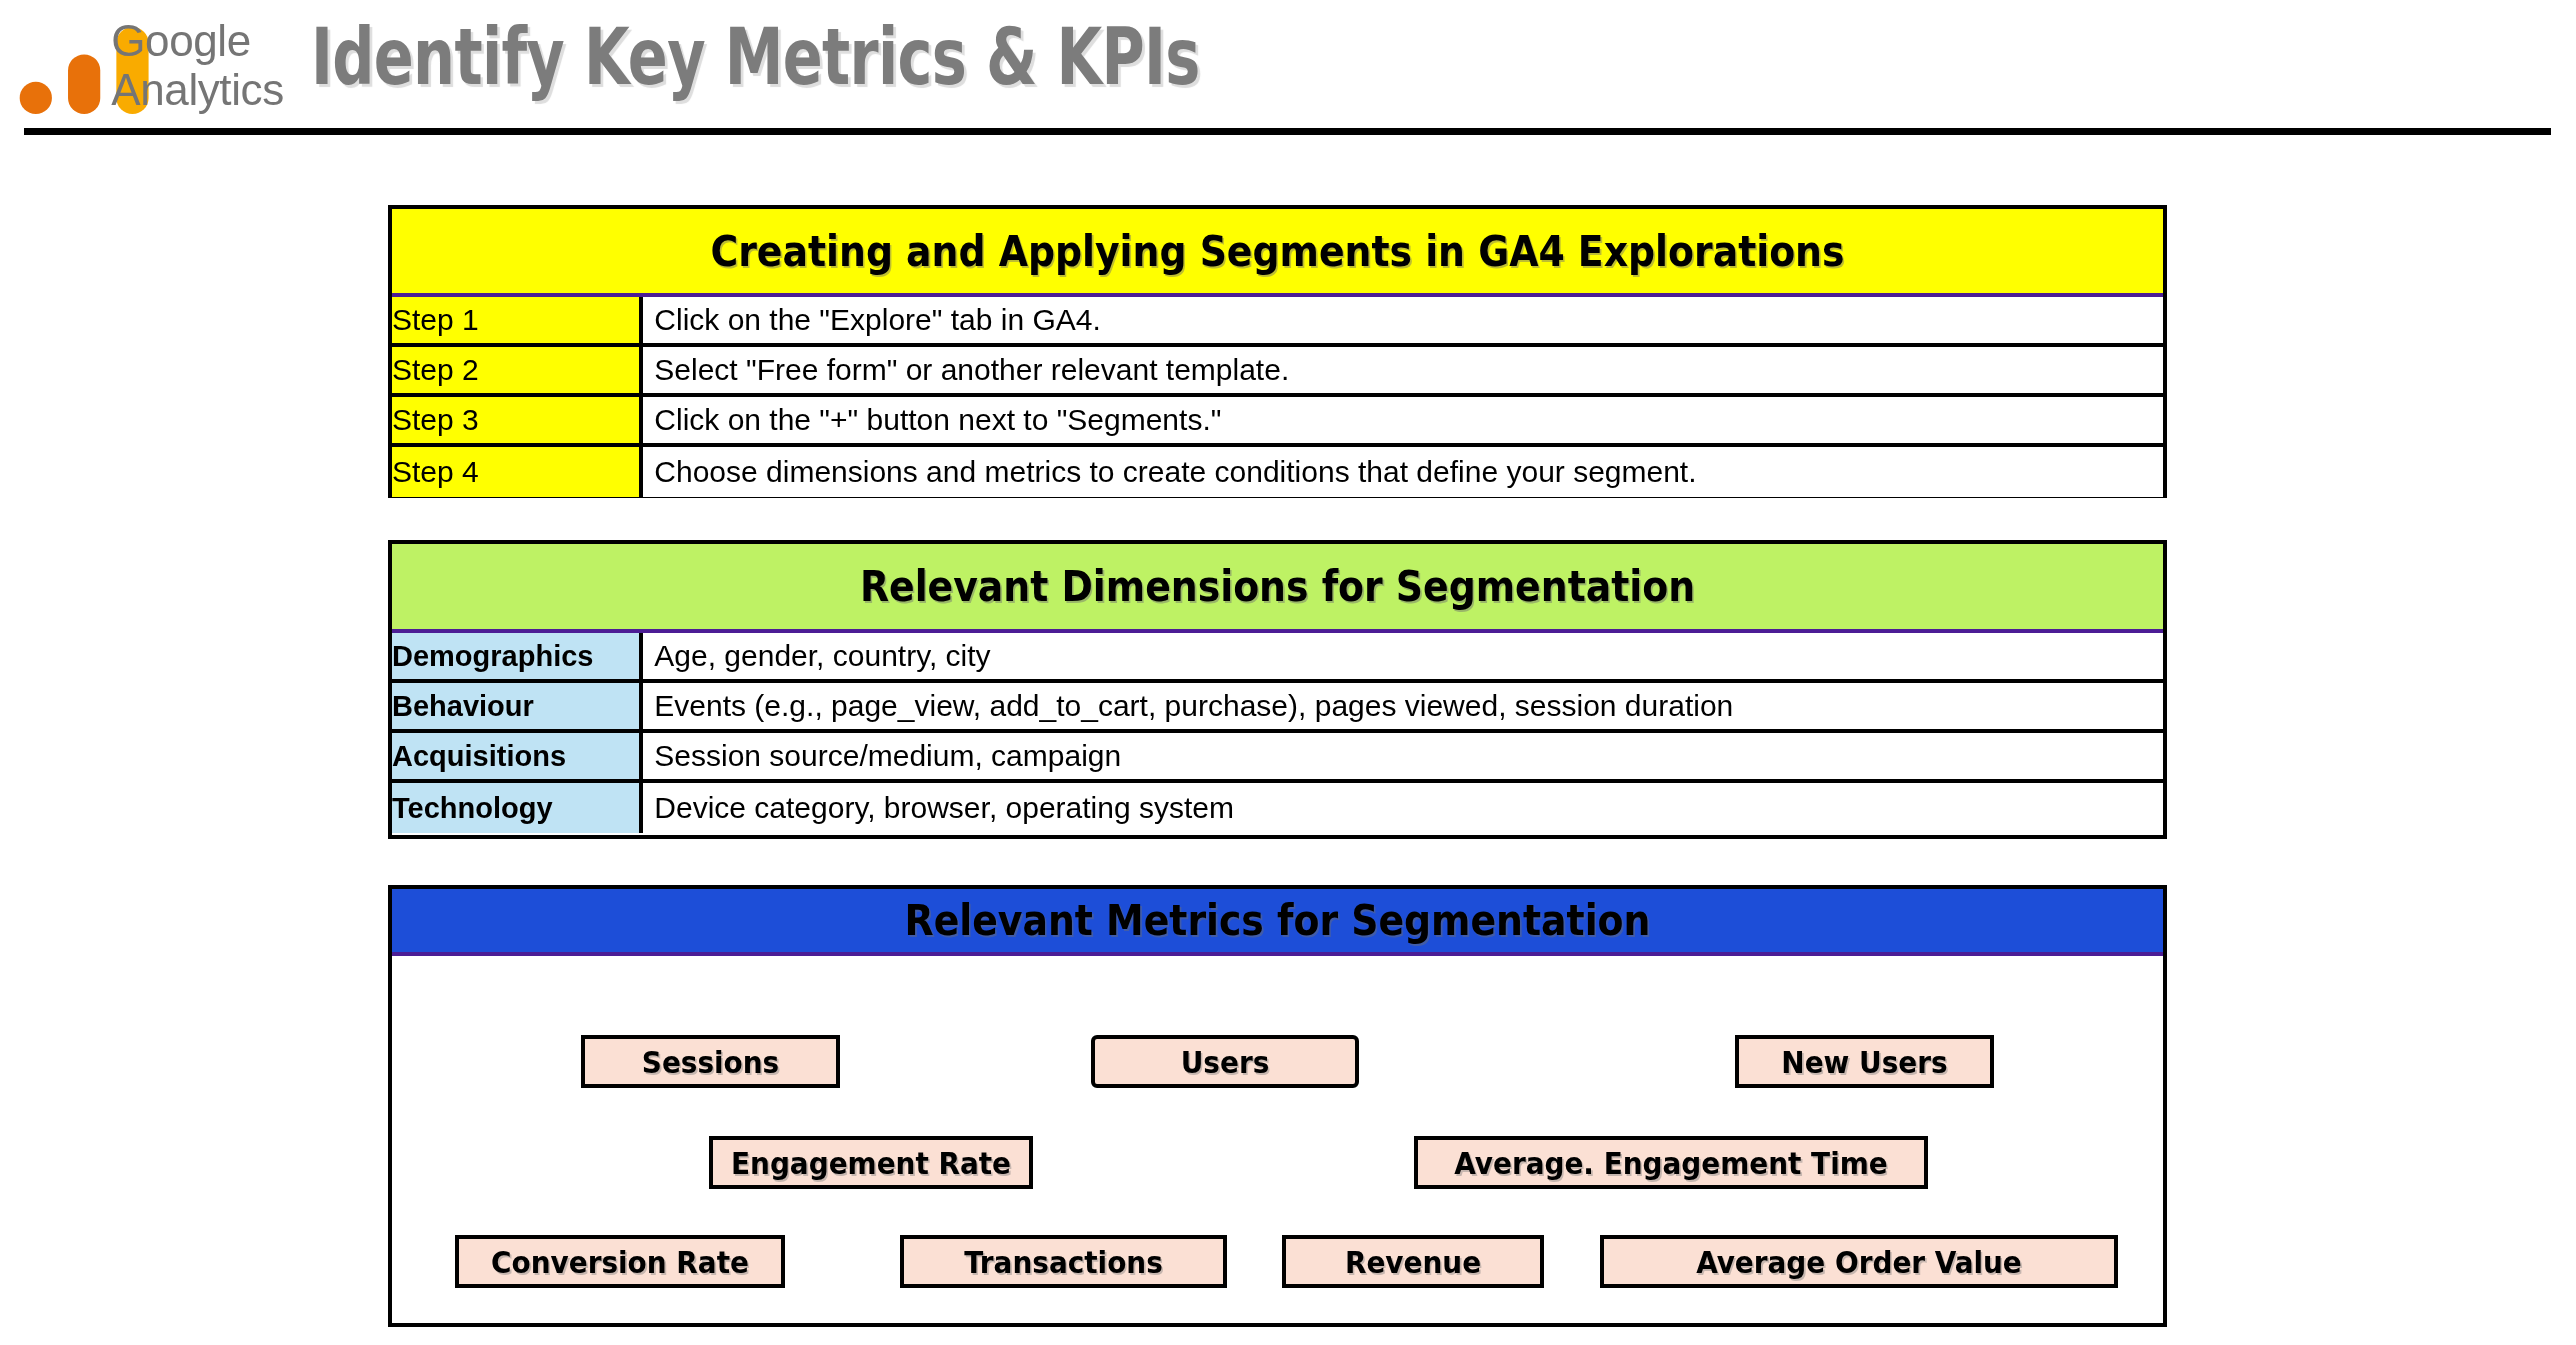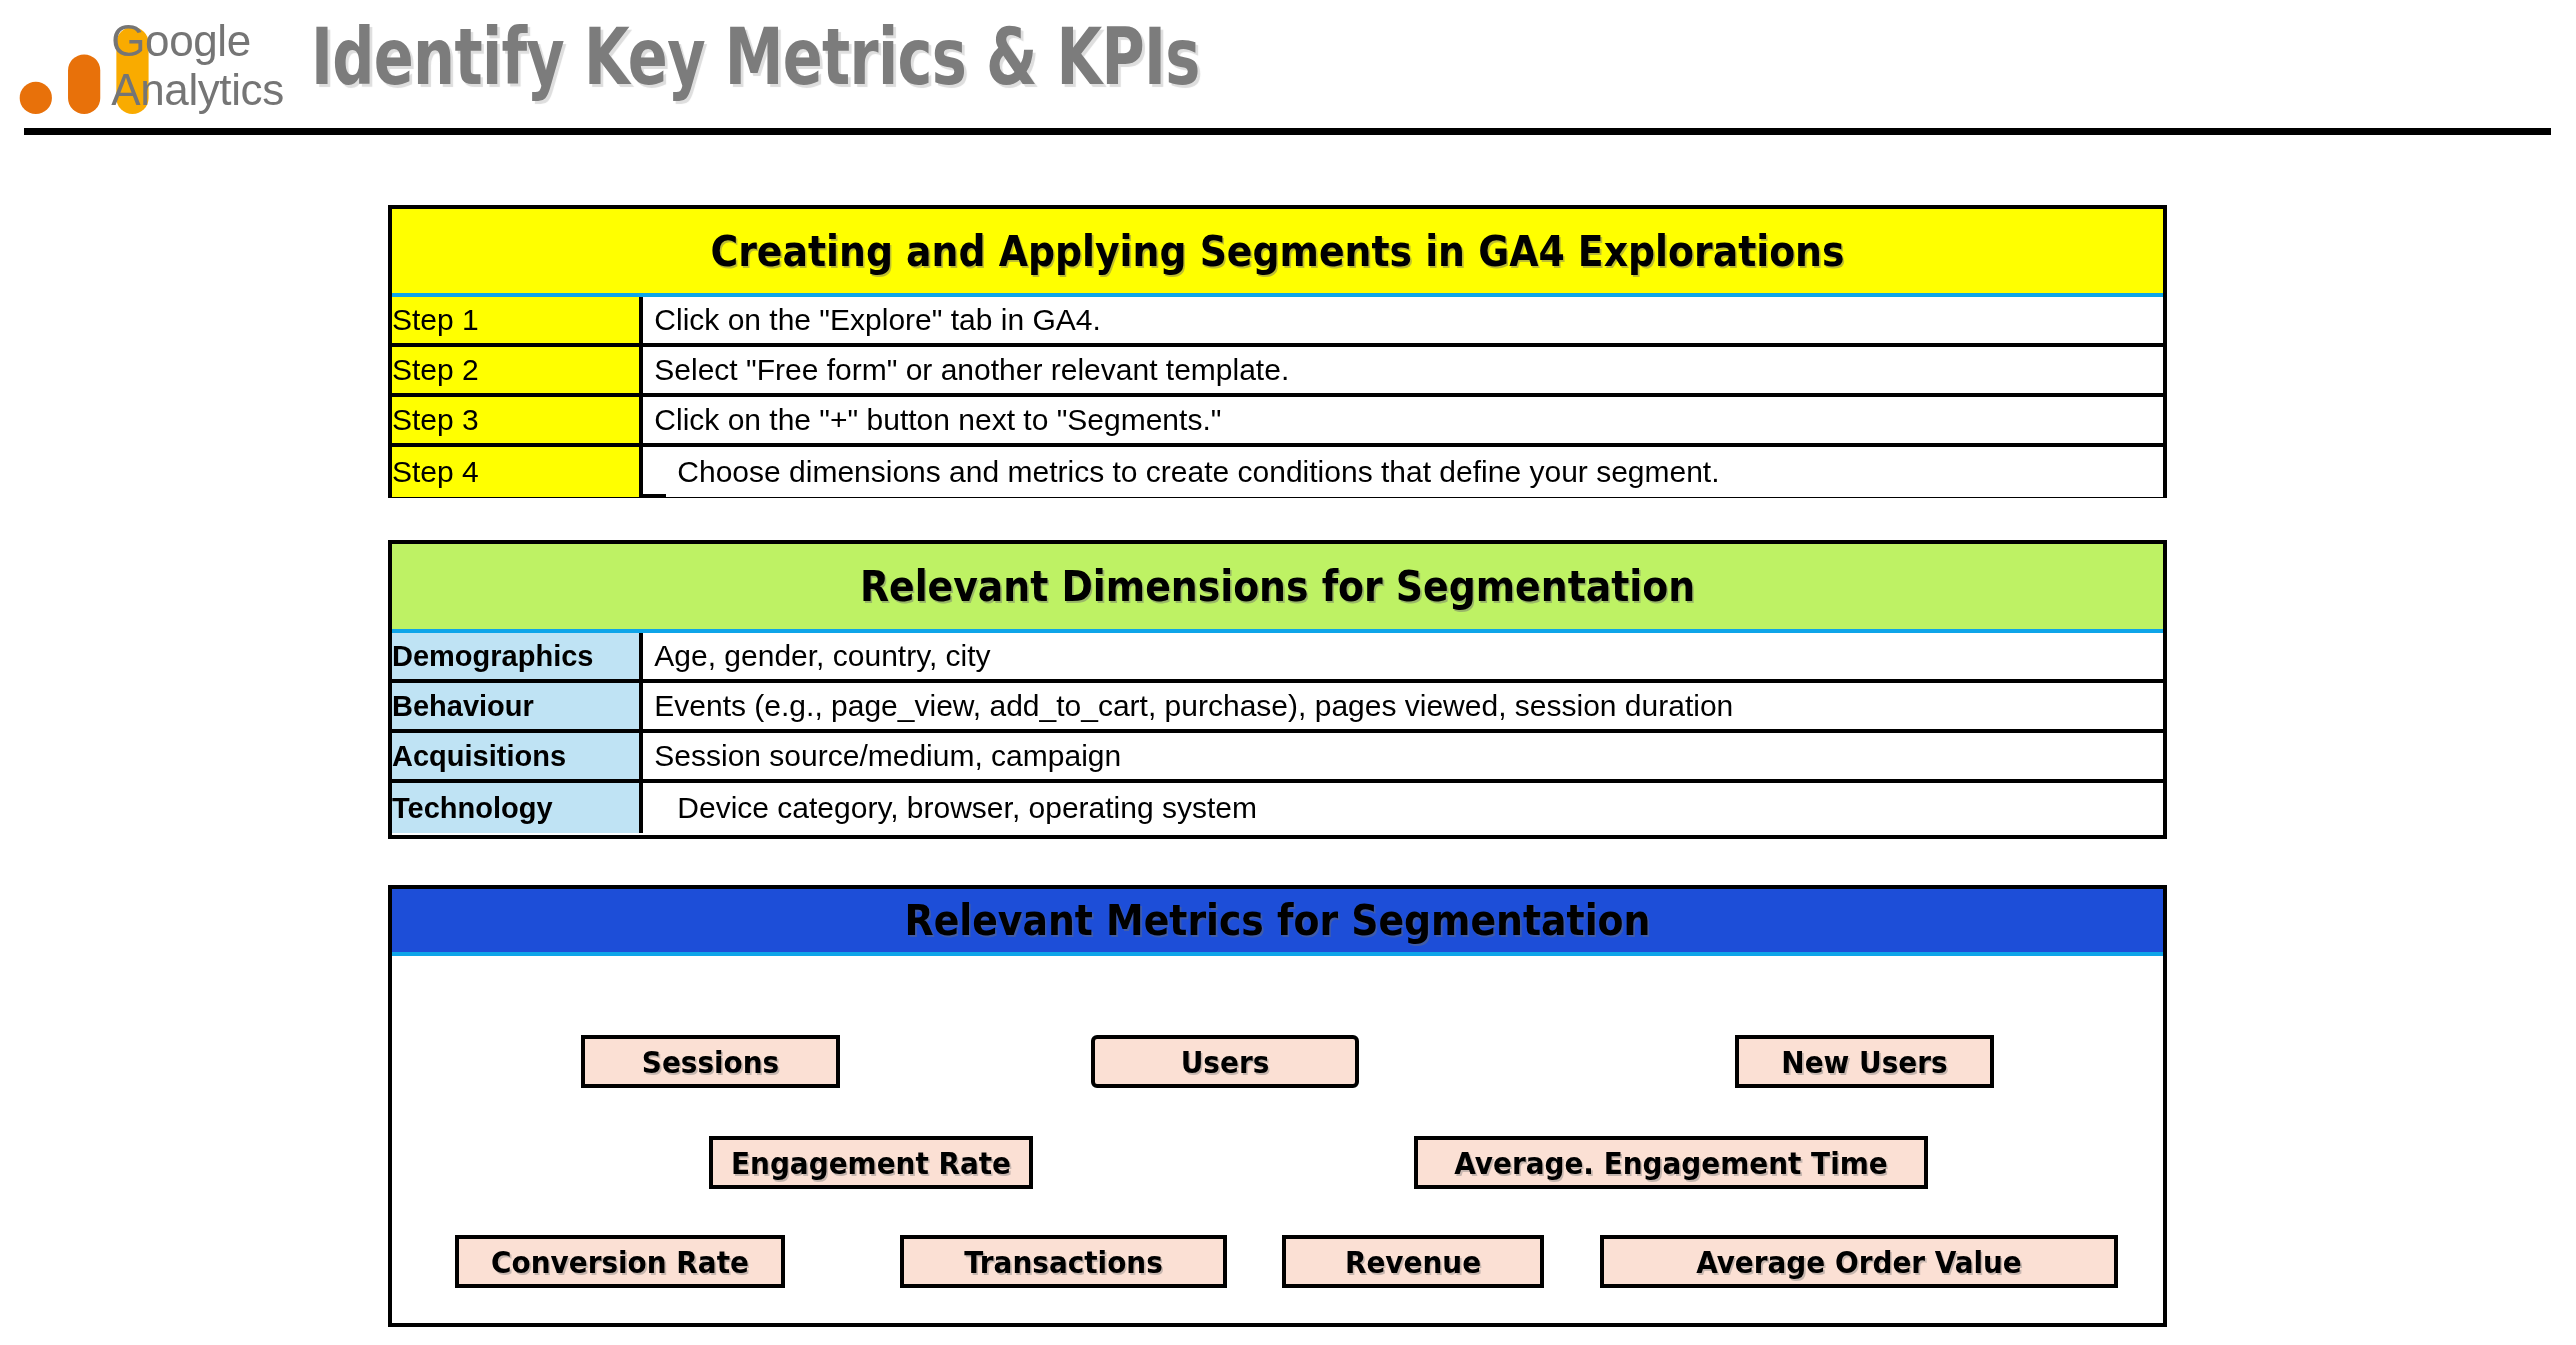"Creating and Applying Segments in" .block-title { border-bottom: 4px solid #0ea5e9 -> 4px solid #4c1d95 }
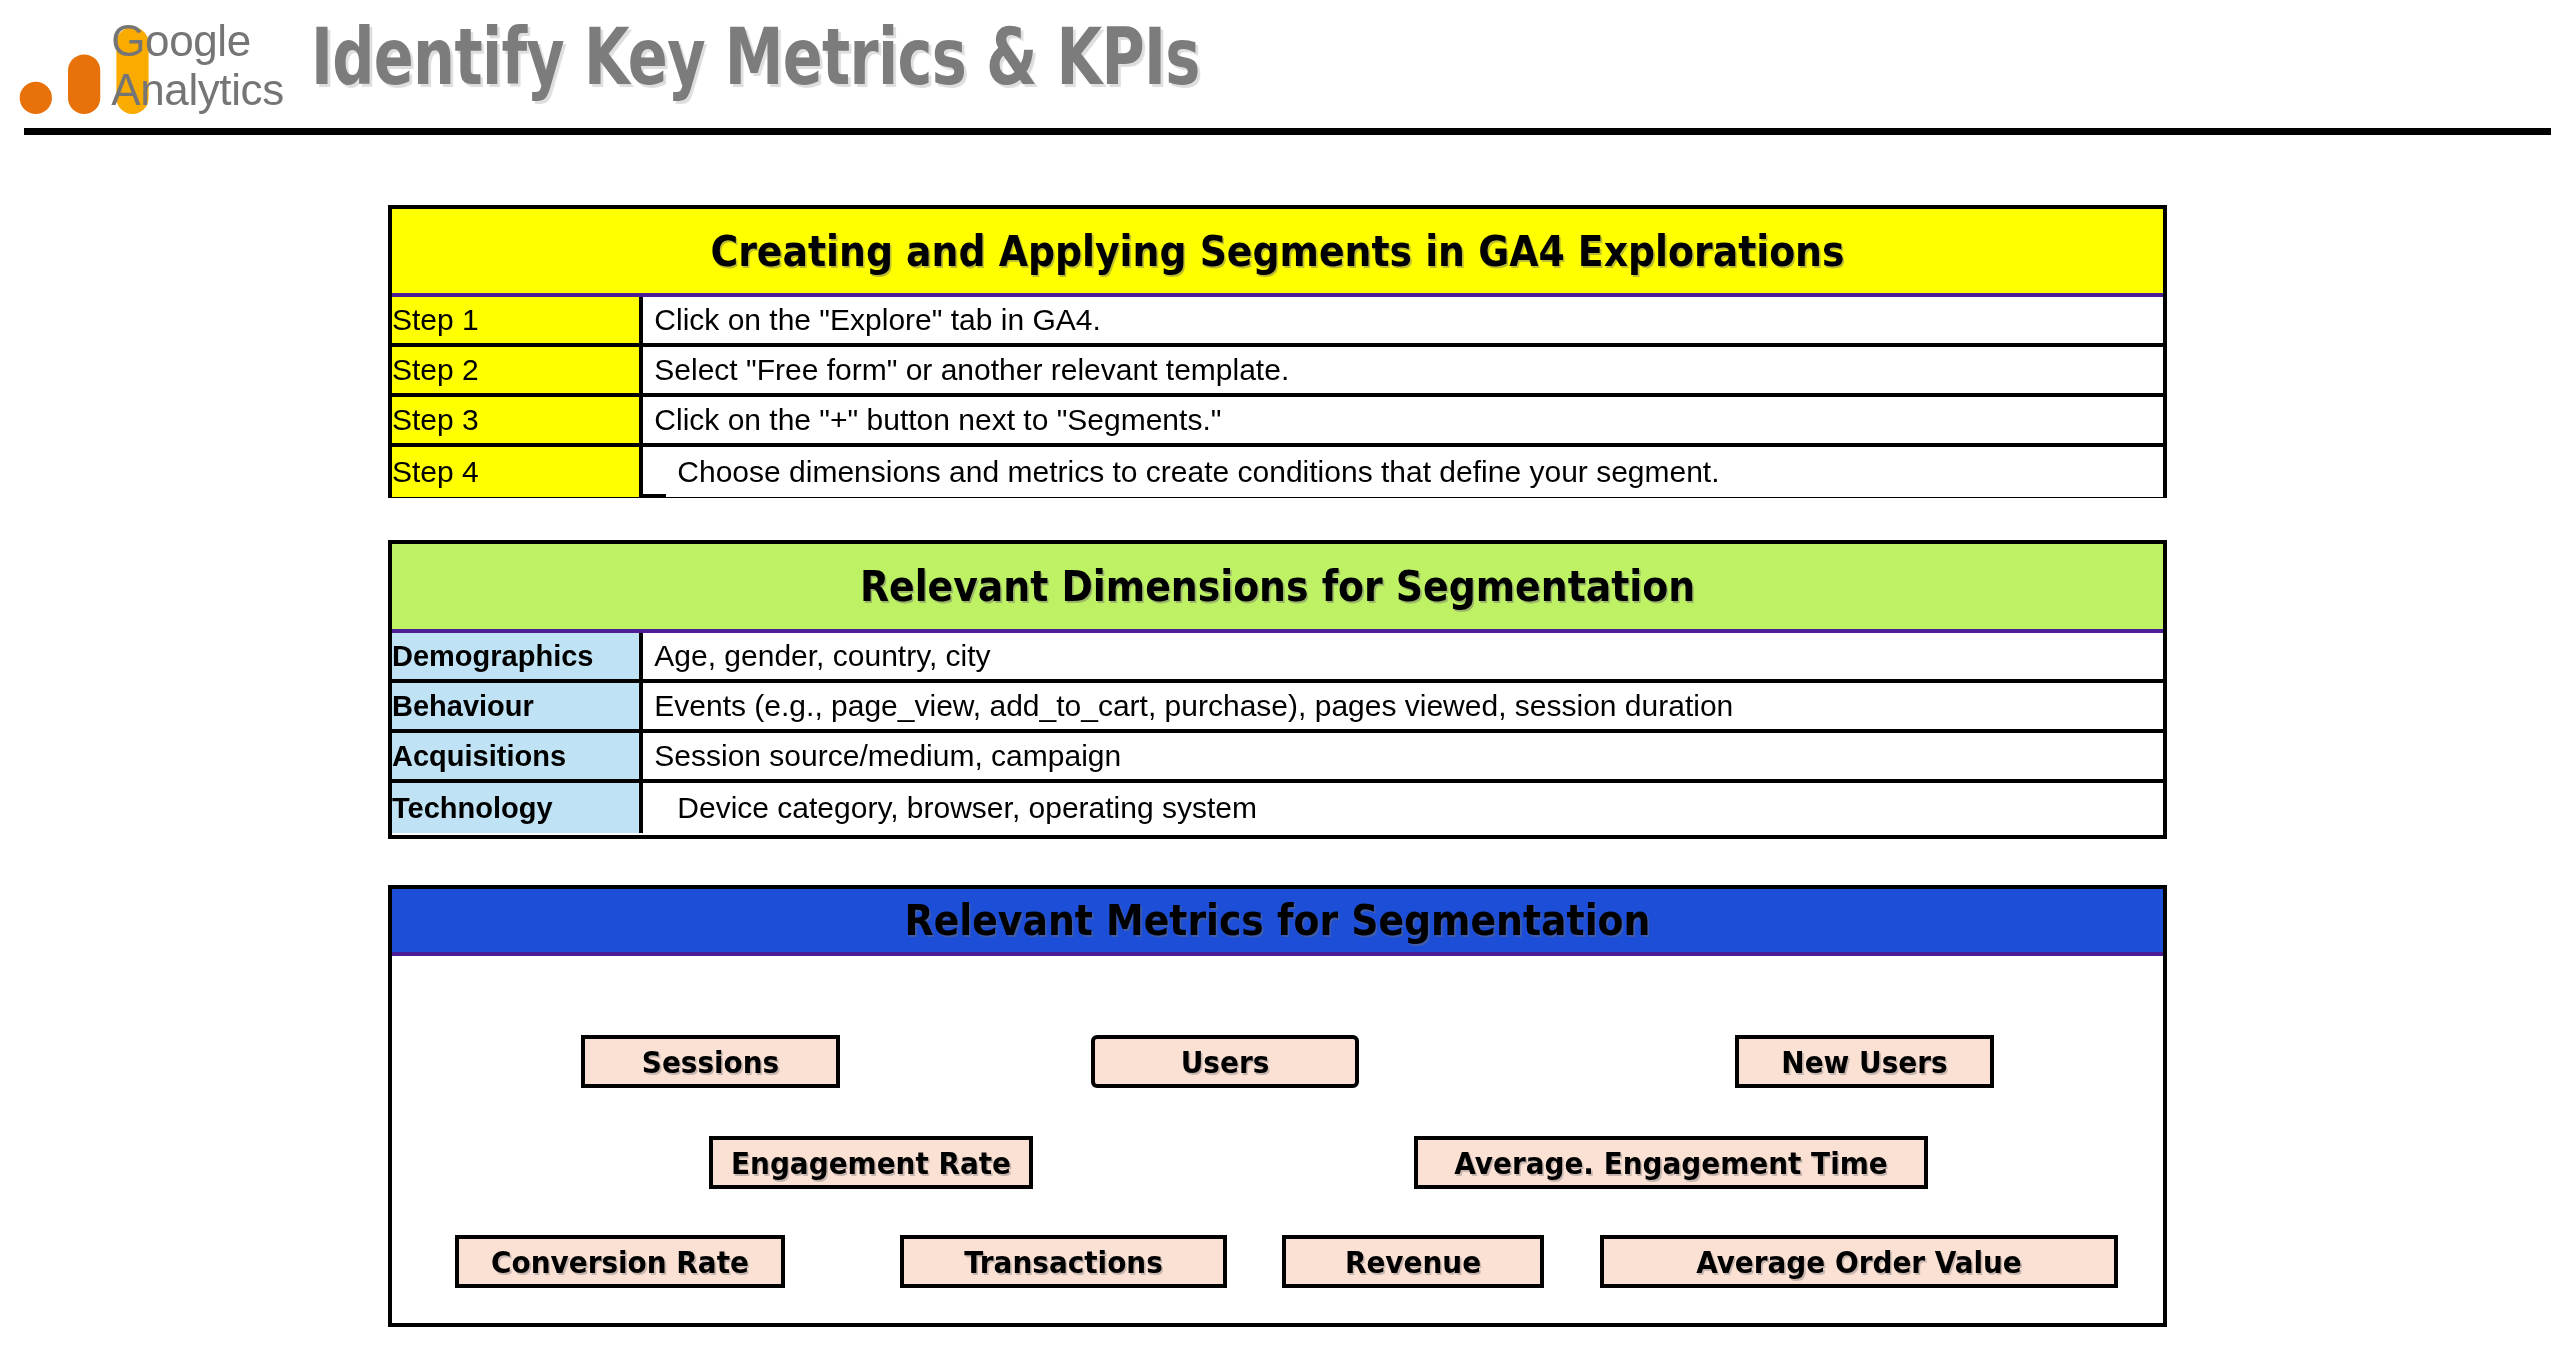"Step 4" .row:last-child { gap: 23px -> none }
